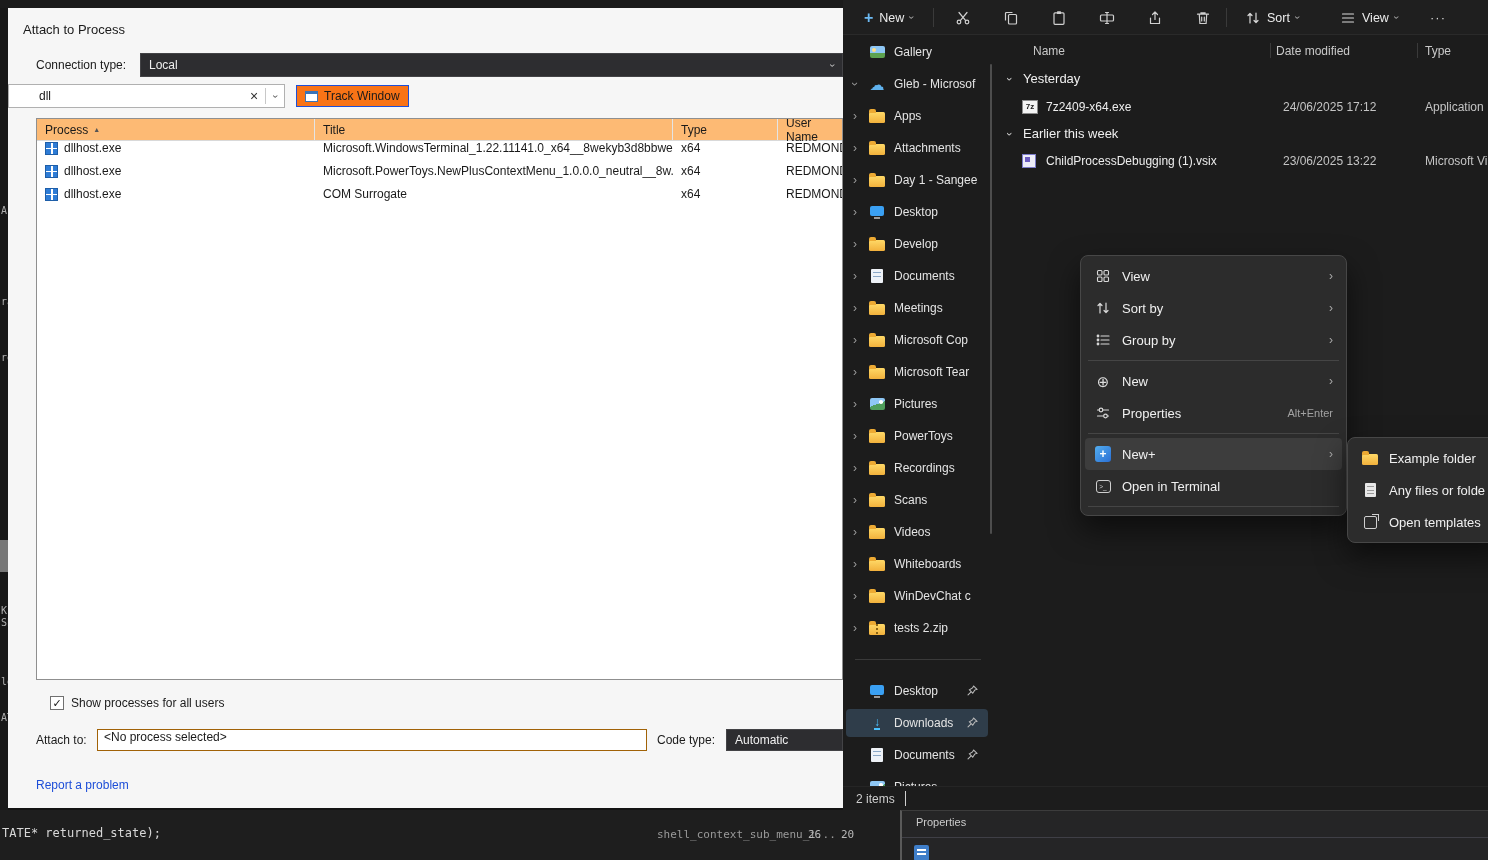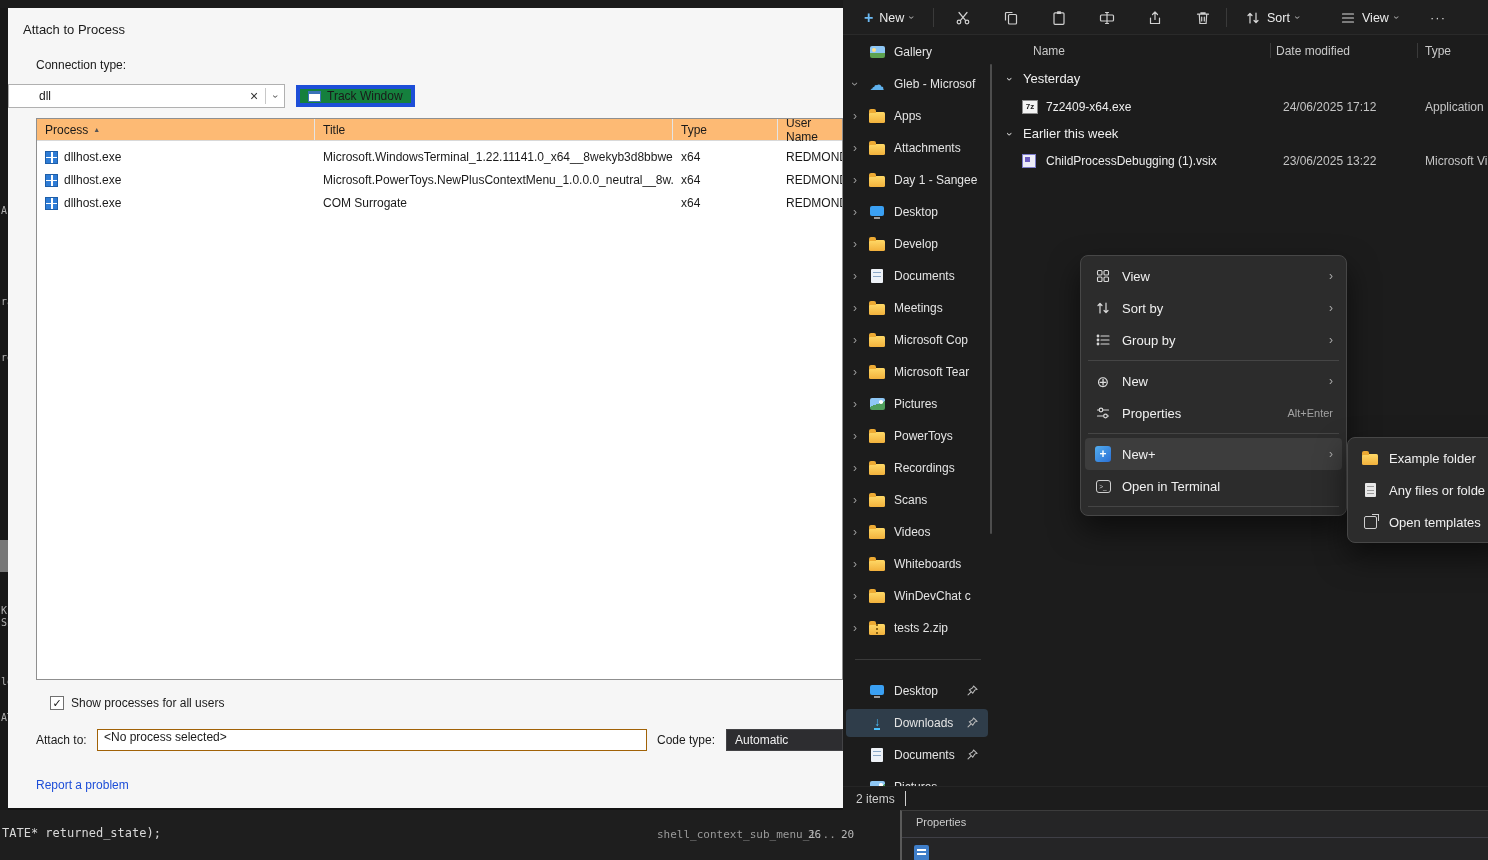"Local" div.abs { html: none -> <div> <span>Local</span> <span>›</span> </div> }
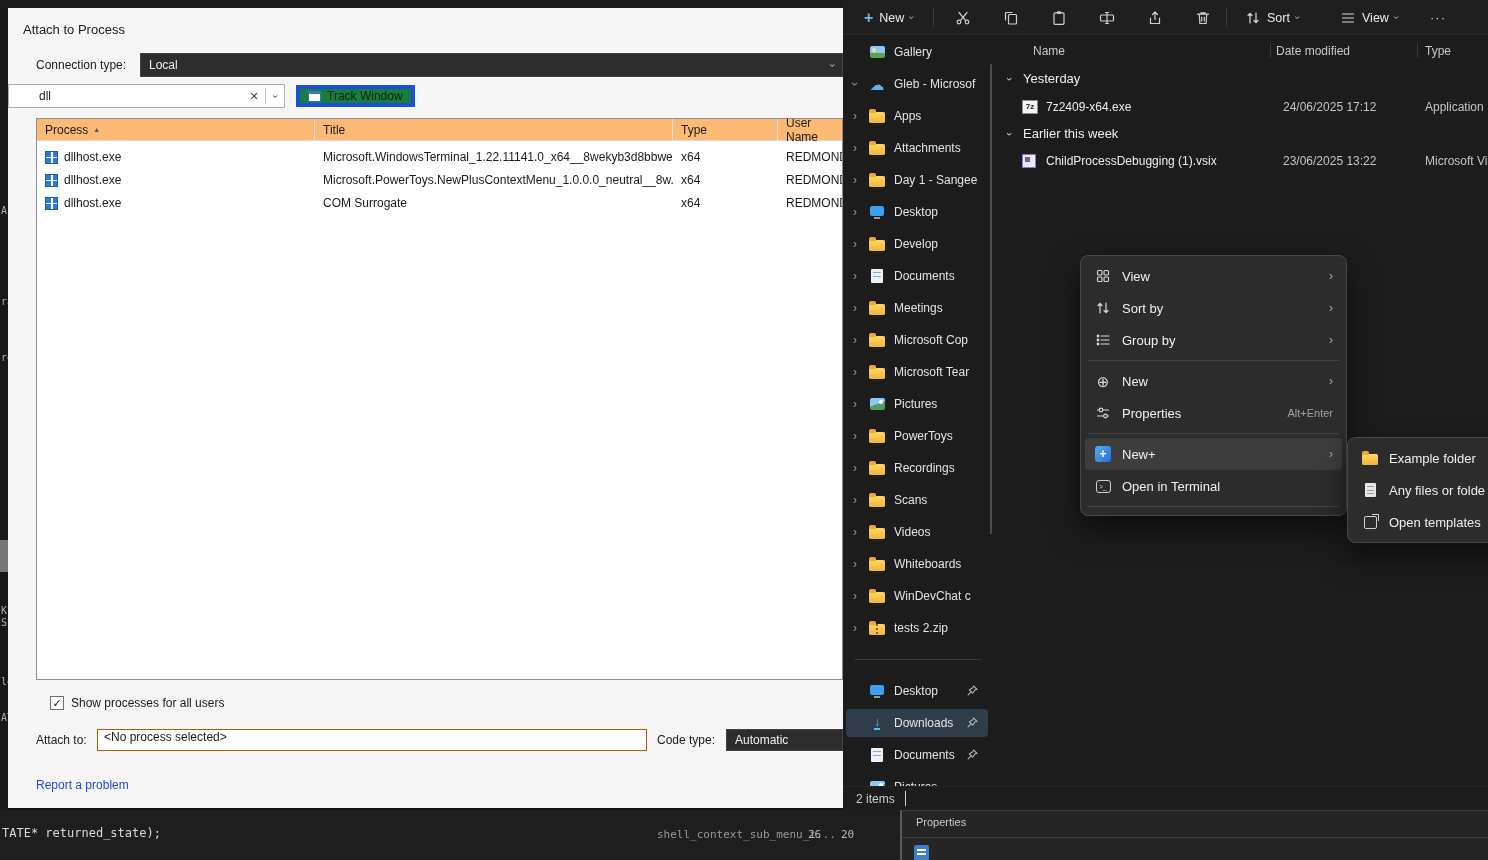"Track Window" #dlg-track { background: #15803d -> #f97316; border: 4px solid #1d4ed8 -> 1px solid #1d4ed8 }
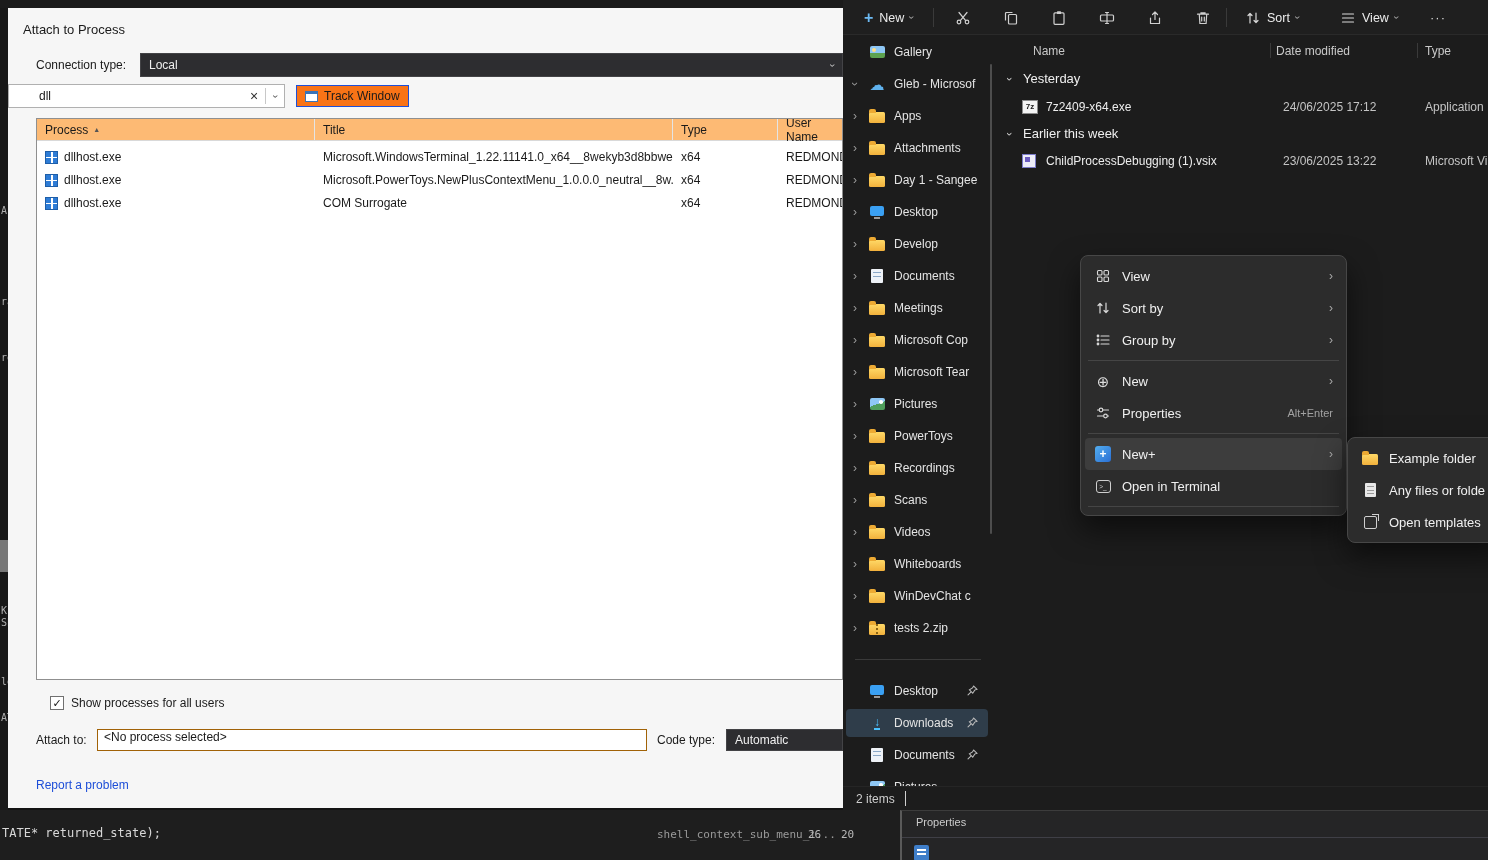"dllhost.exe" .t-row { align-items: flex-end -> flex-start }
